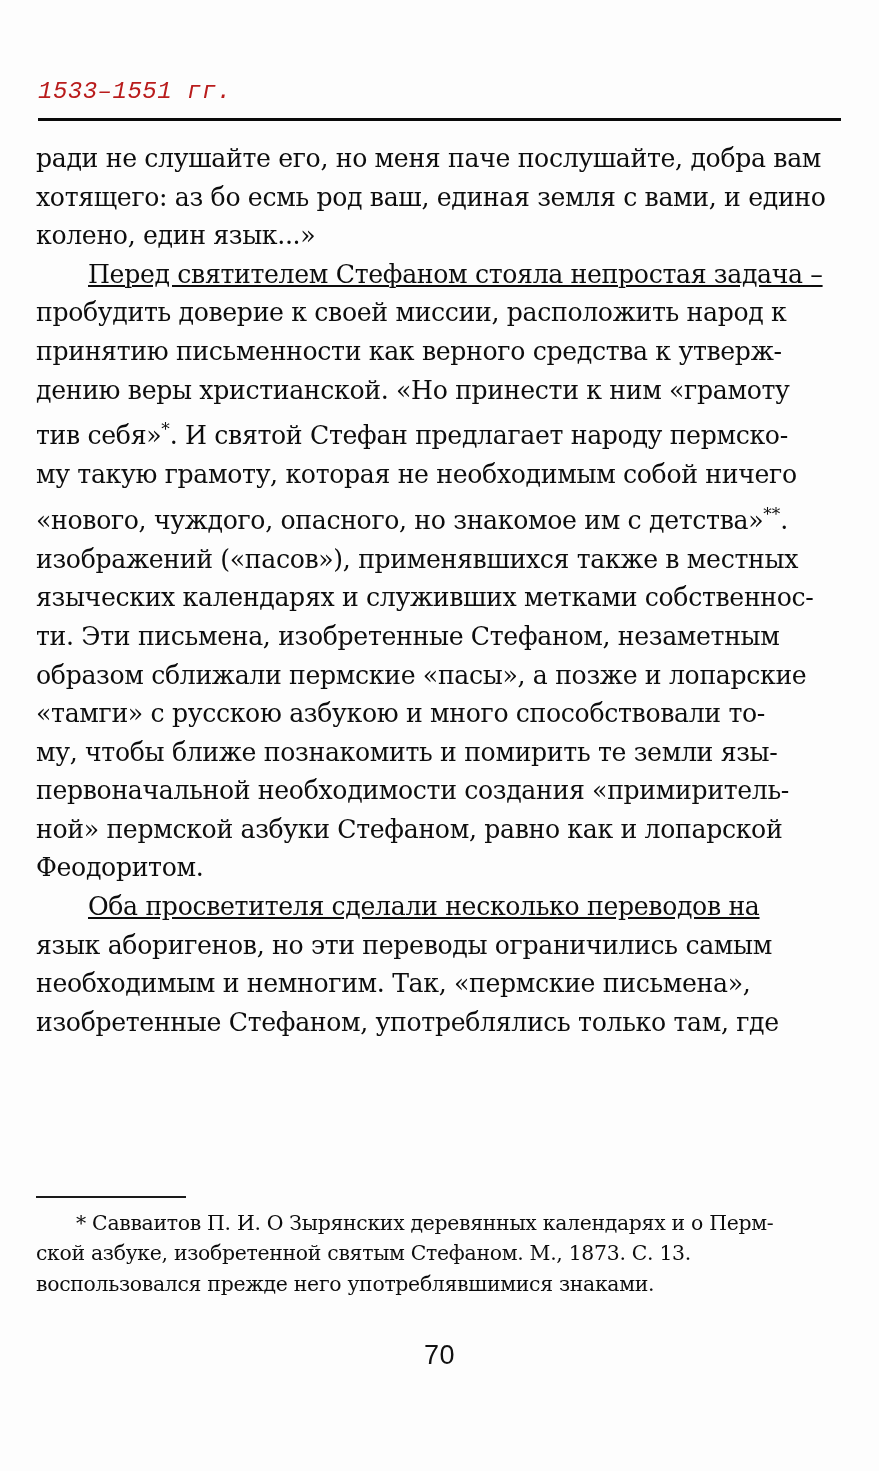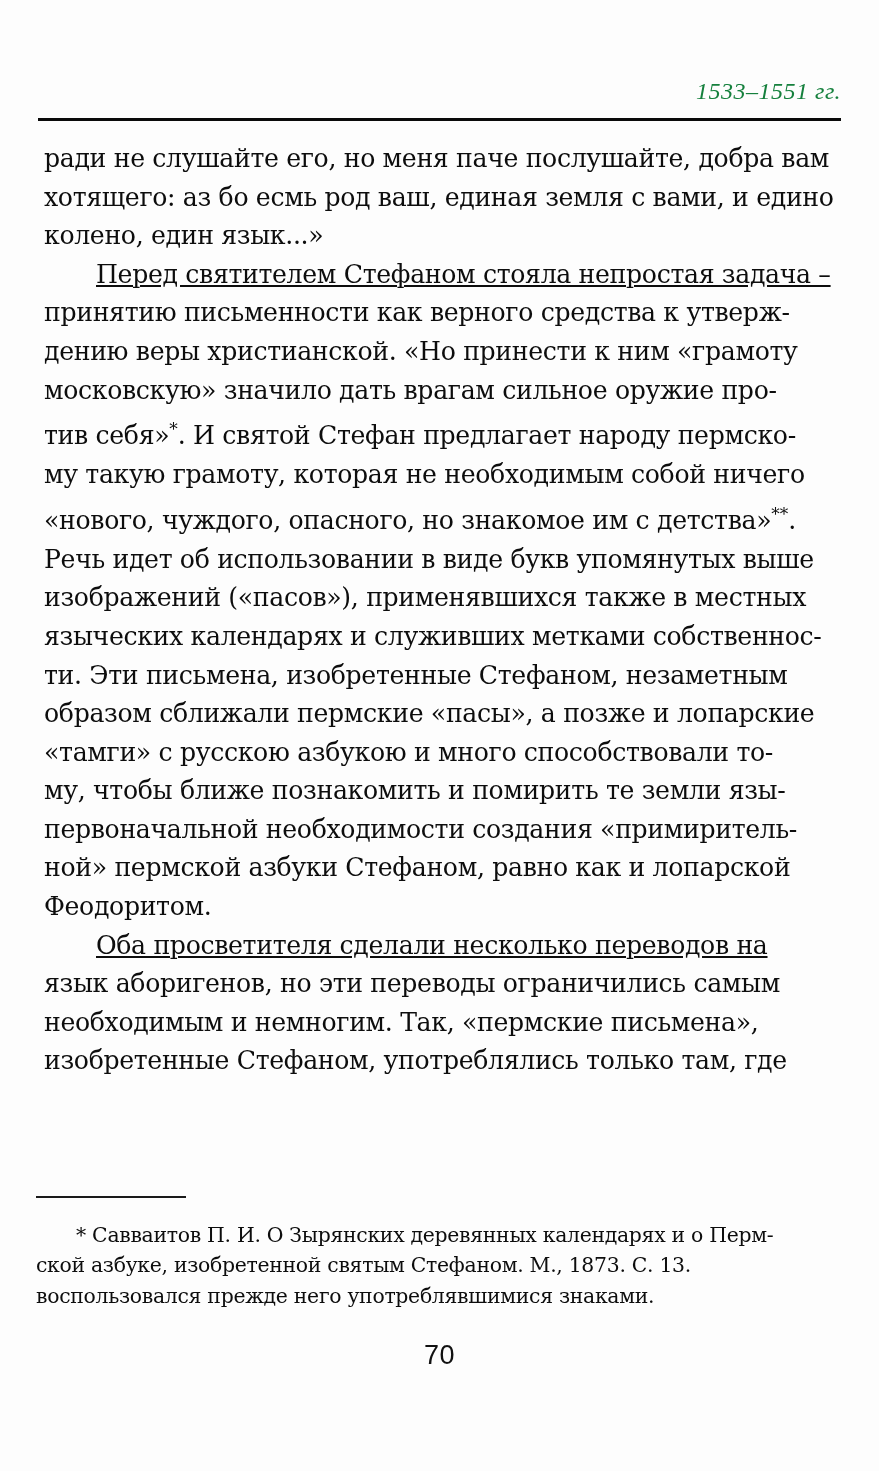"1533–1551 гг." .running-head { color: #15803d -> #b91c1c; font-family: Liberation Serif, serif -> Liberation Mono, monospace; text-align: right -> left }
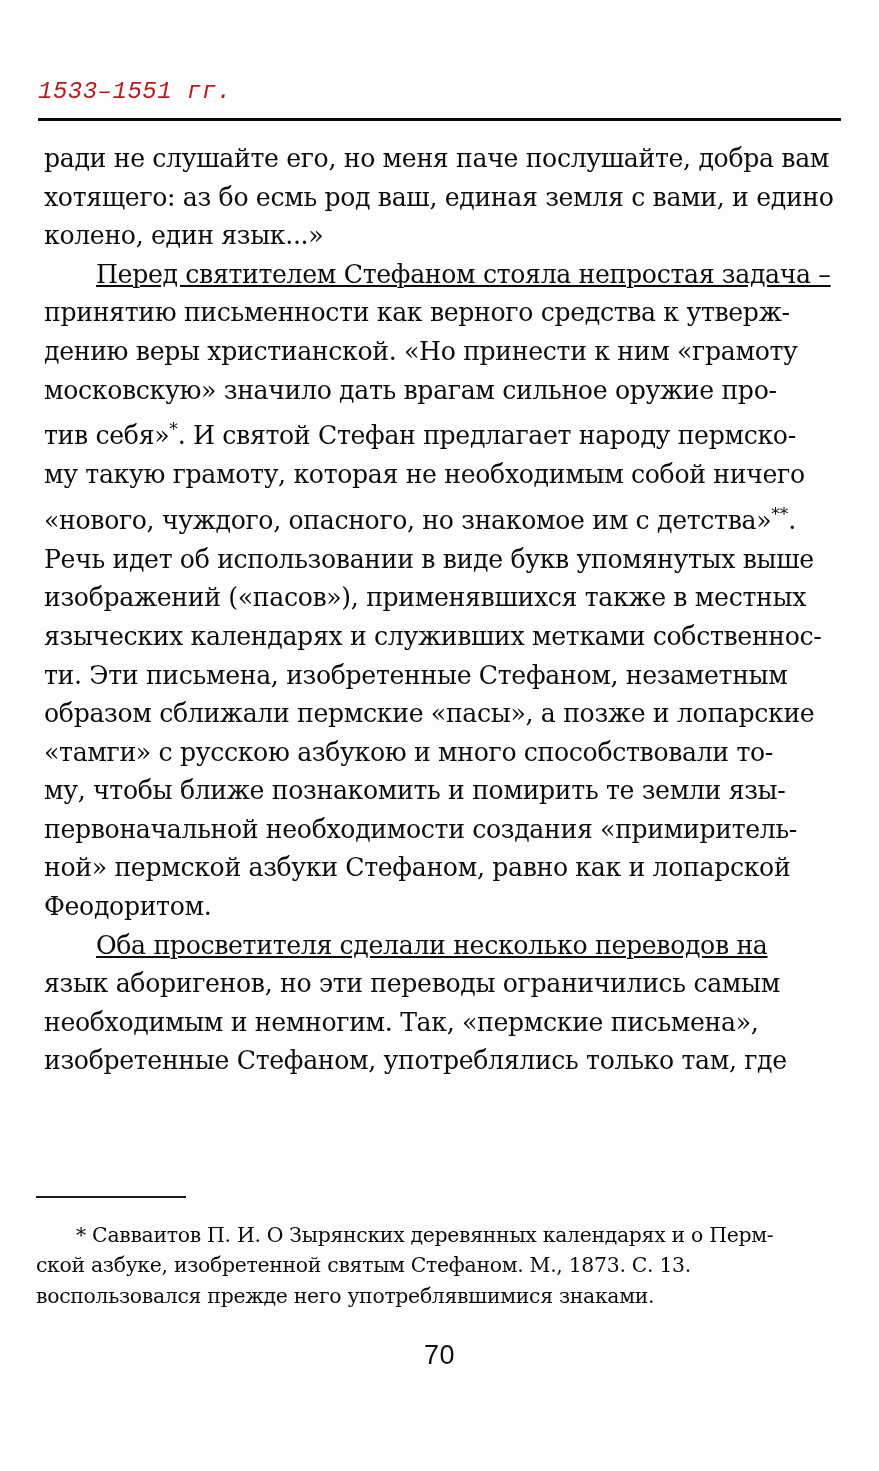"ради не слушайте его, но" .textblock { margin-left: 8px -> none }
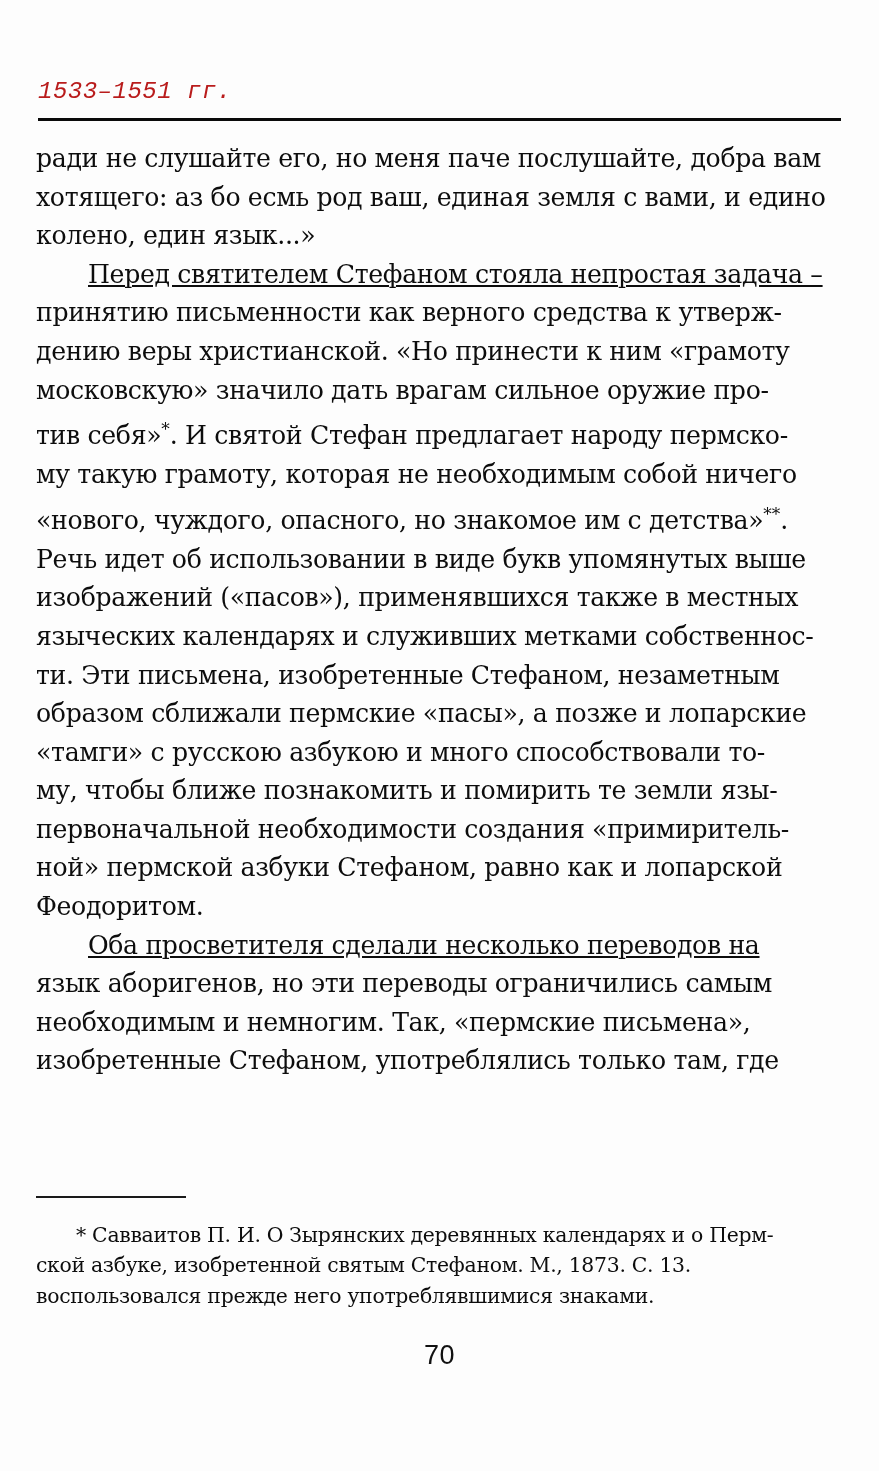"пробудить доверие к своей миссии," div.line { html: none -> <div>пробудить доверие к своей миссии, расположить народ к</div> }
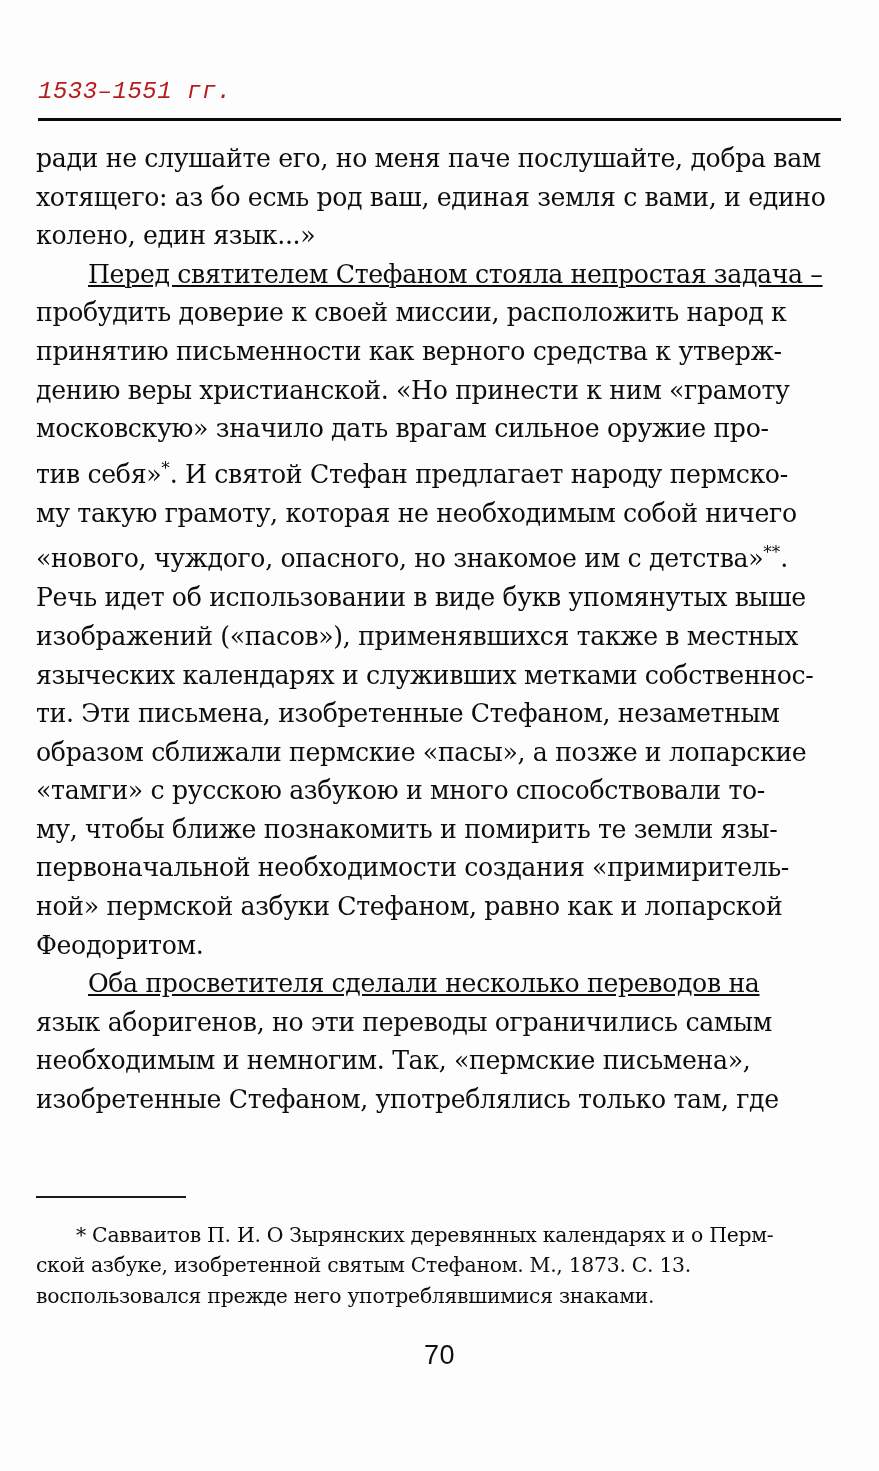"московскую» значило дать врагам сильное" div.line { html: <div>московскую» значило дать врагам сильное оружие про-</div> -> none }
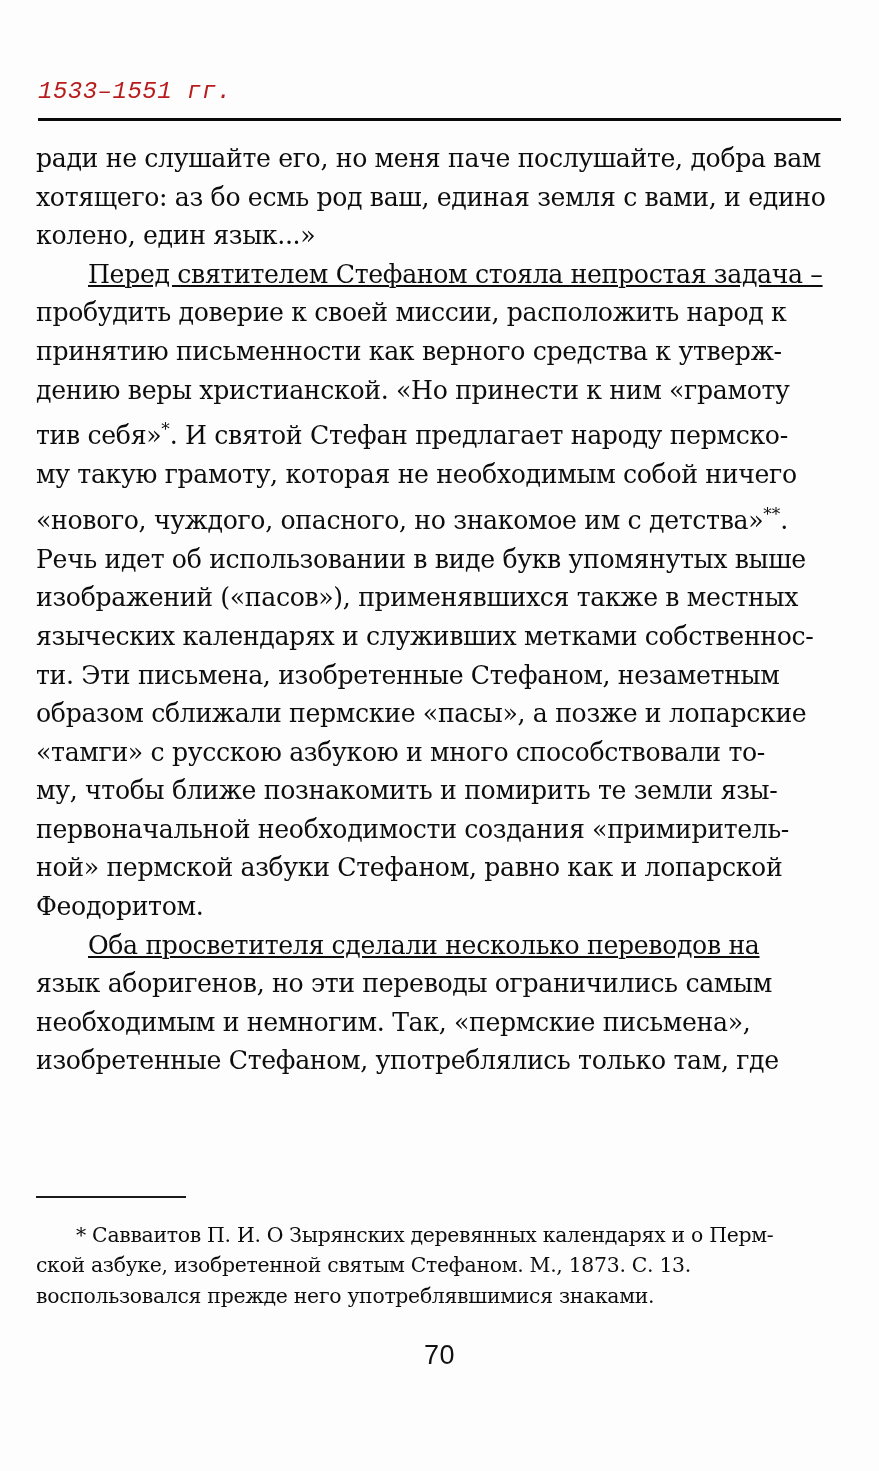"Речь идет об использовании в" div.line { html: <div>Речь идет об использовании в виде букв упомянутых выше</div> -> none }
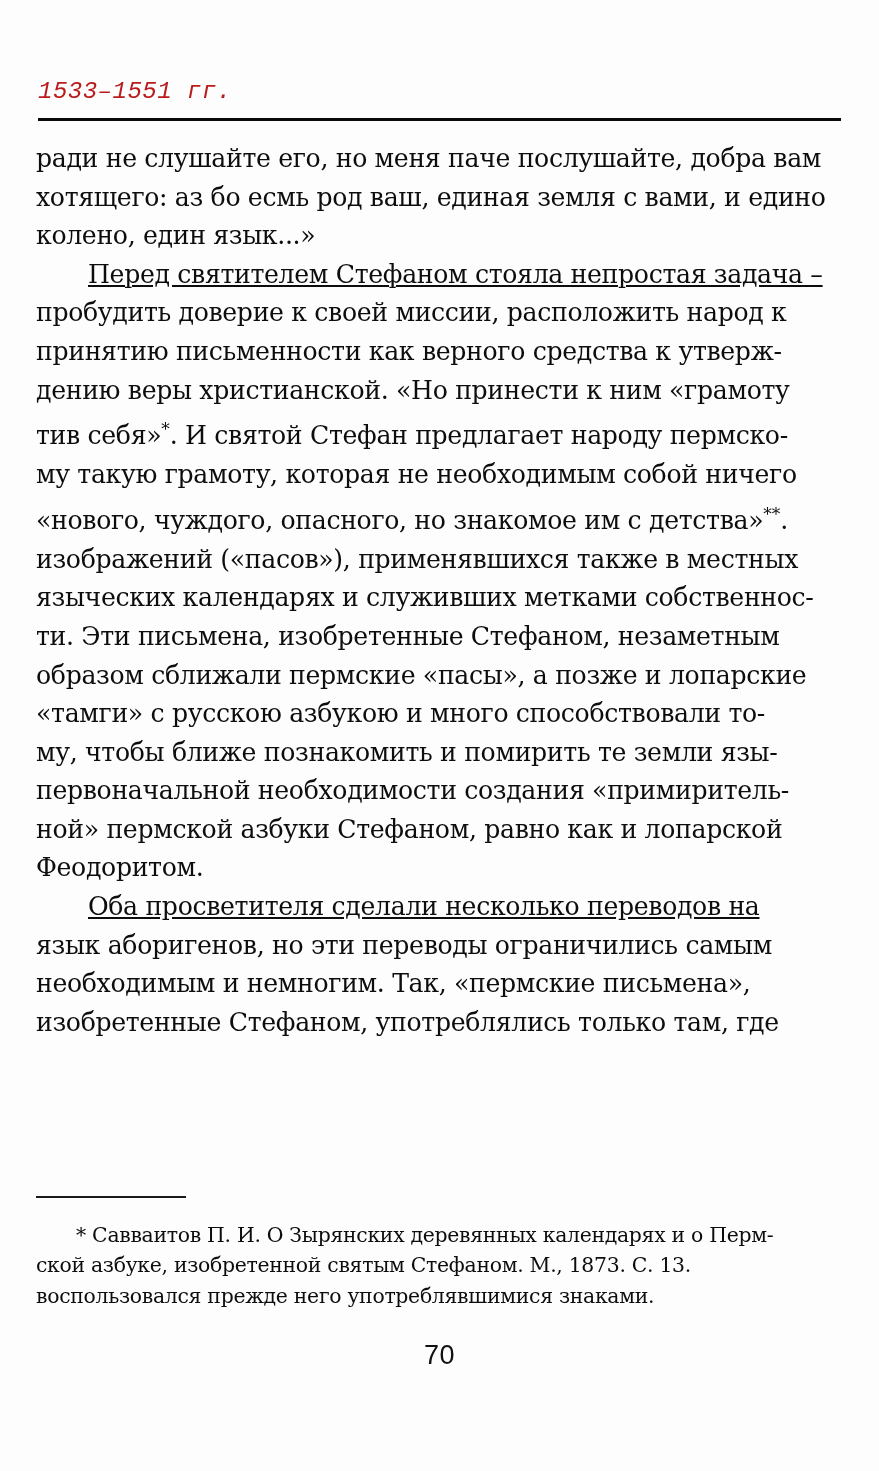"* Савваитов П. И. О" .fn-line.indent { margin-top: 12px -> none }
